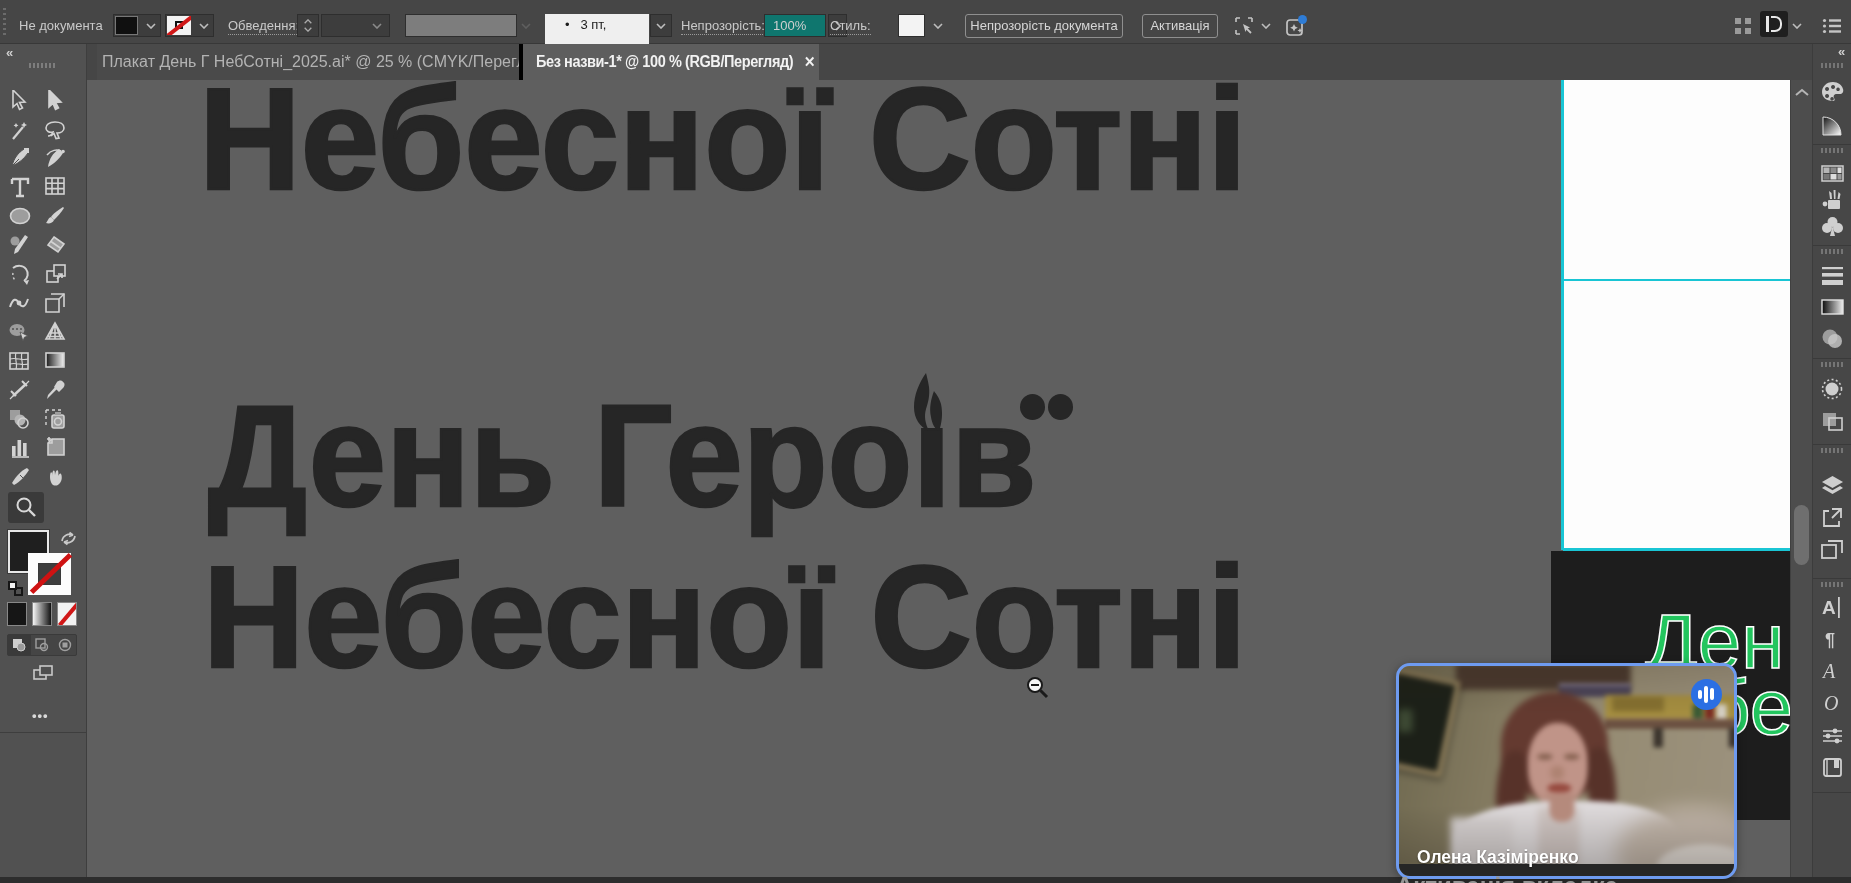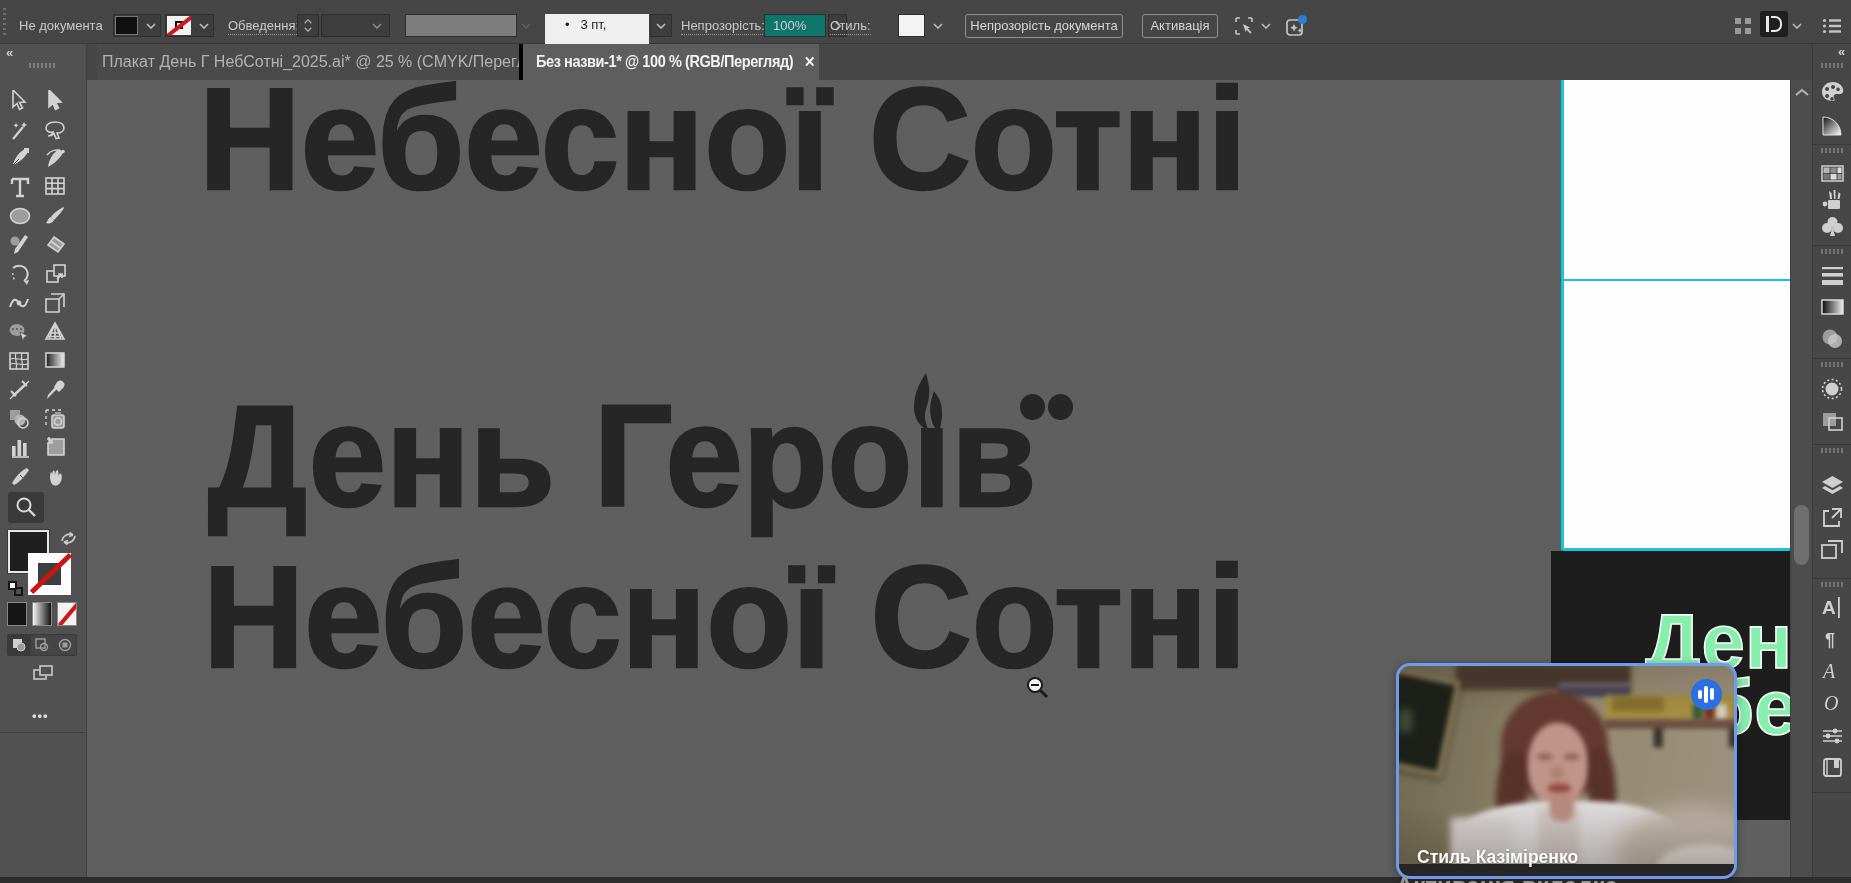"Ден" div.abs { color: #86efac -> #22c55e; font-weight: bold -> normal }
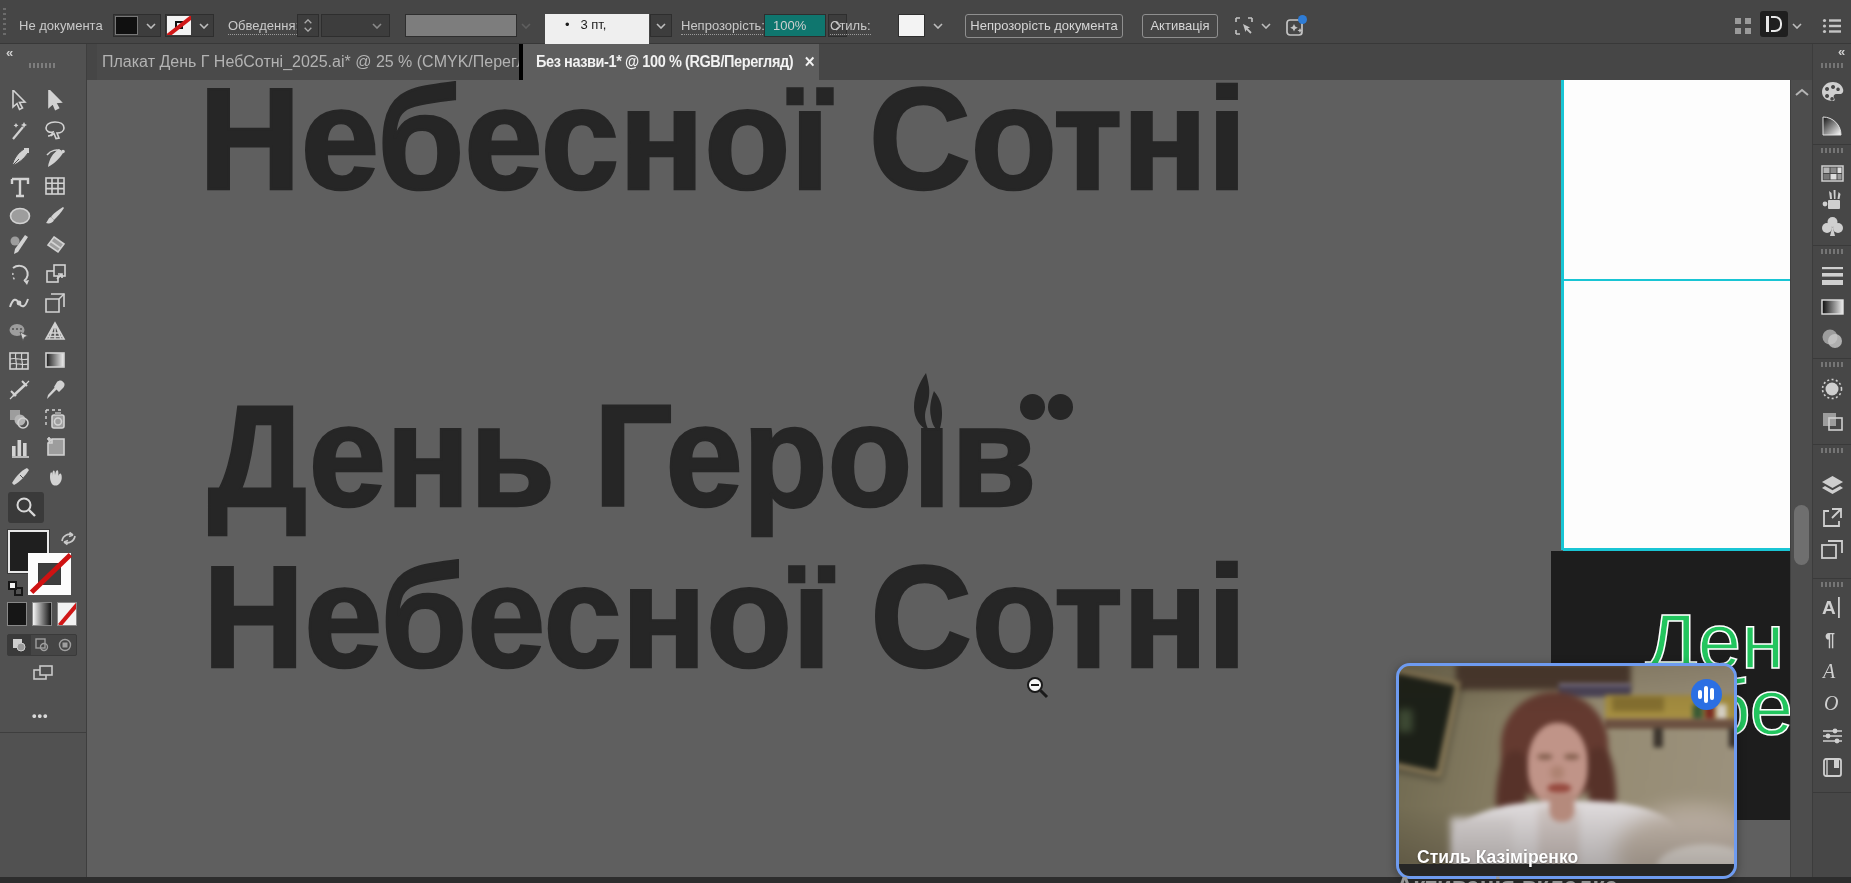"Стиль Казіміренко" div.abs { text: Стиль -> Олена }
